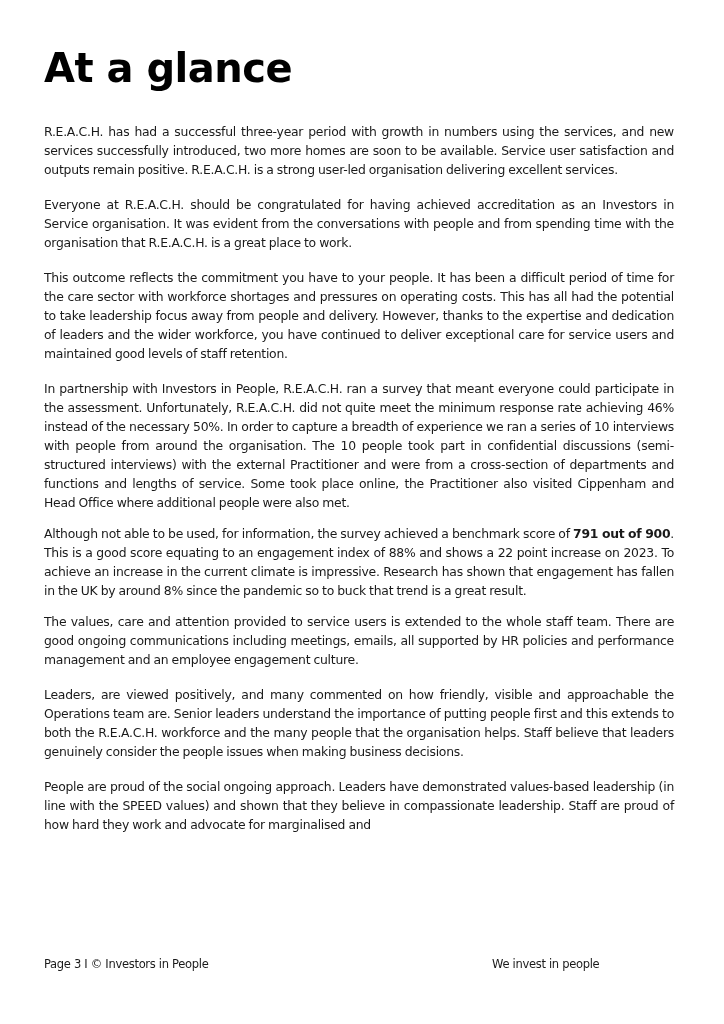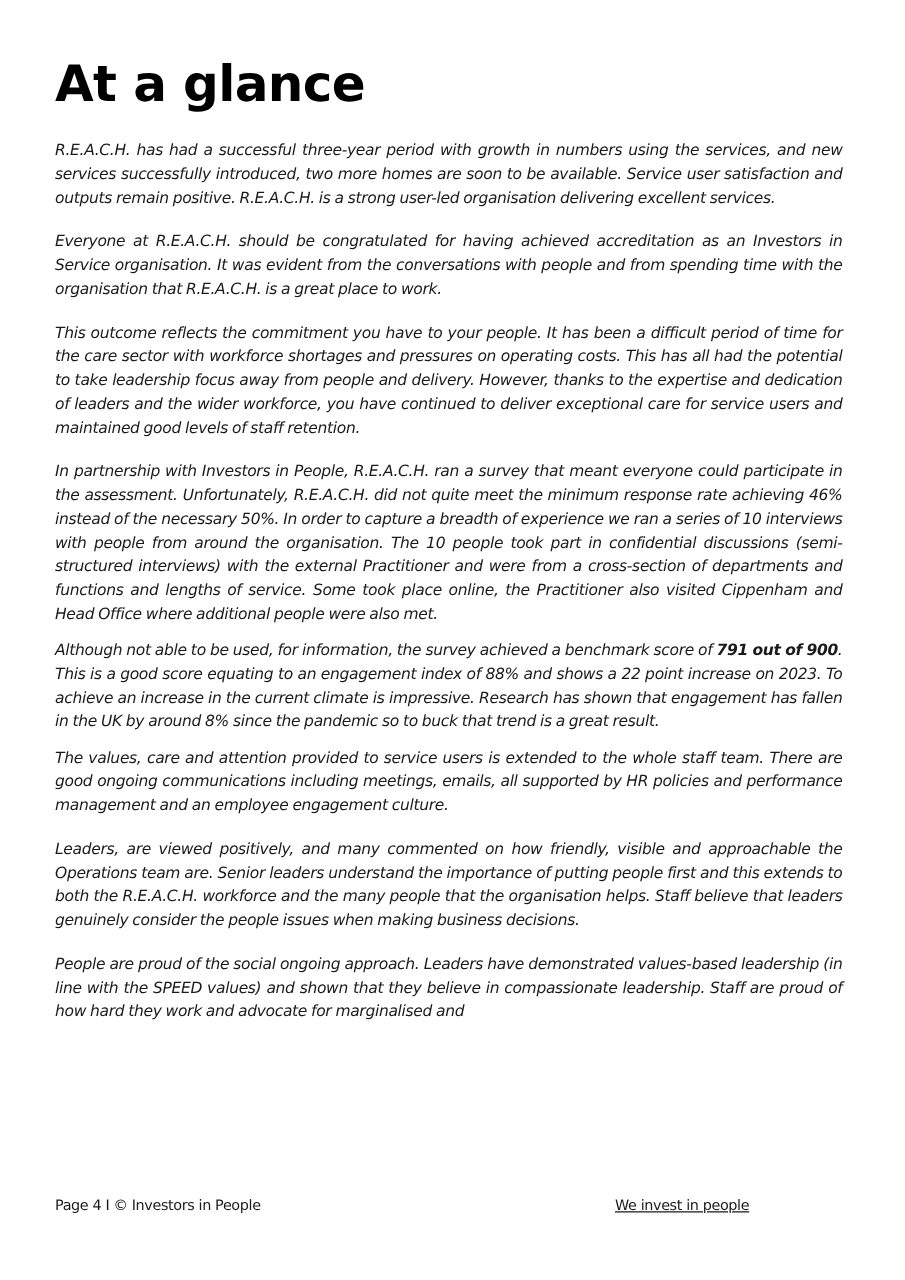"R.E.A.C.H. has had a successful" p.para { font-style: italic -> none; margin: 0 0 16px 0 -> 12px 0 16px 0 }
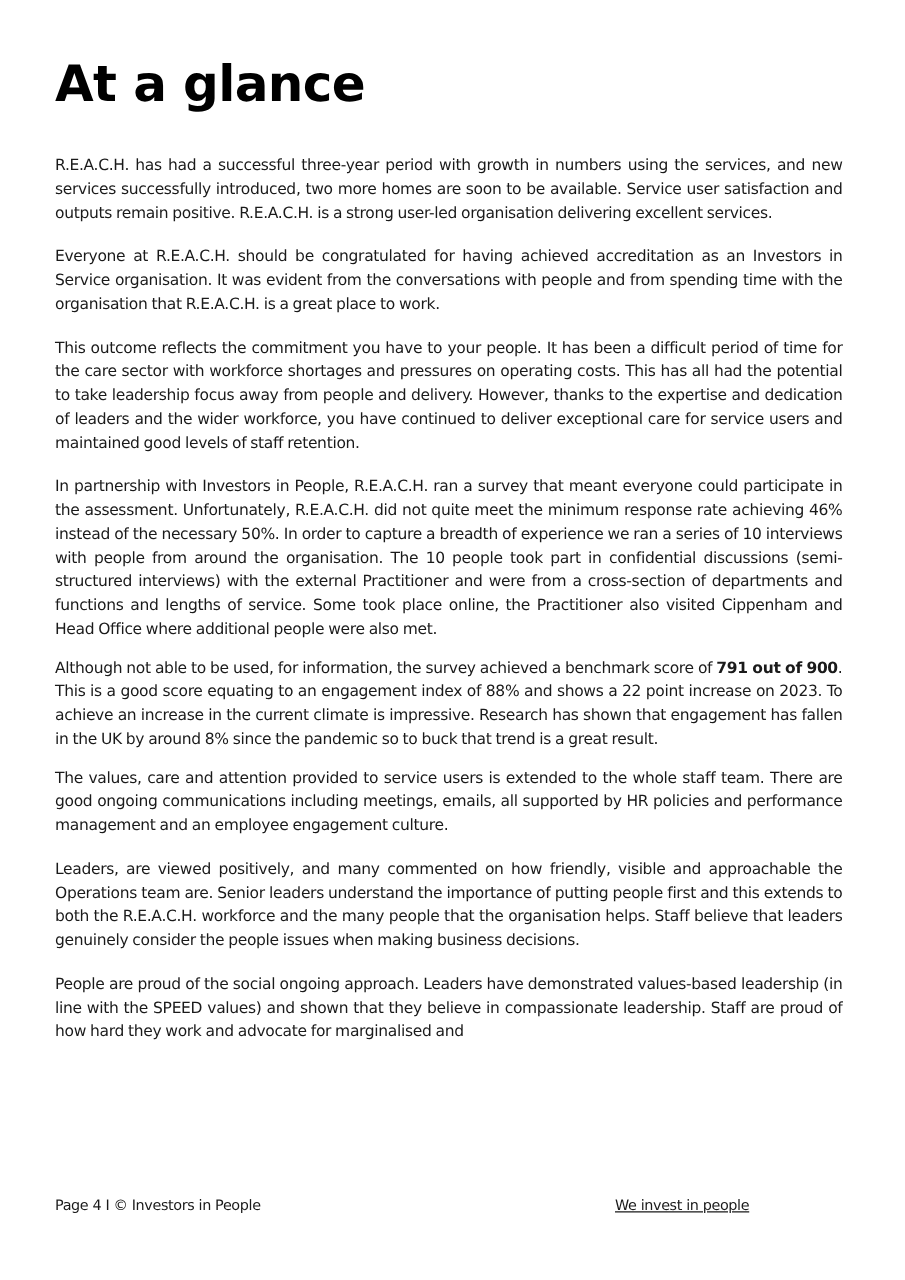"Page 4 I © Investors" span.footer-left { text: 4 -> 3 }
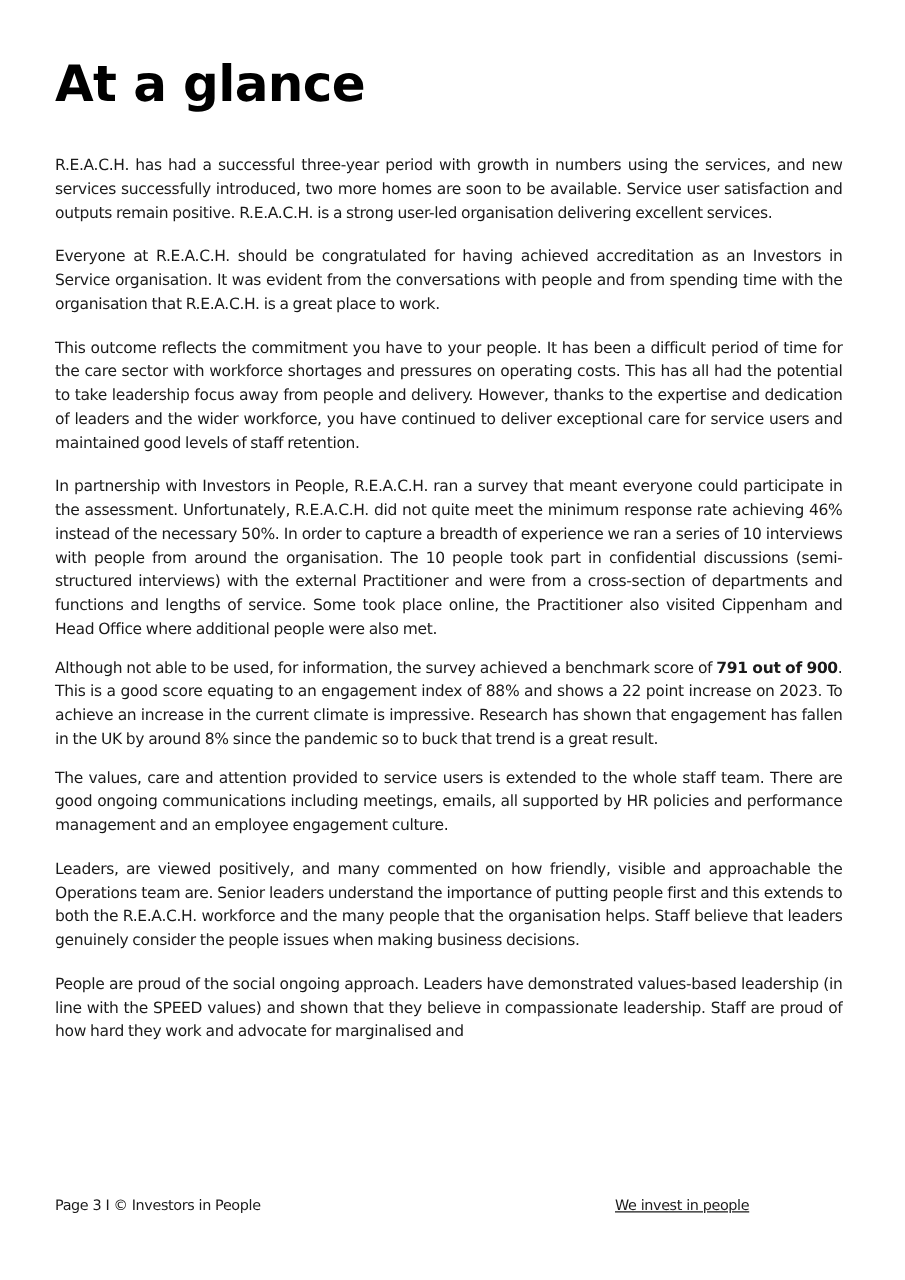"We invest in people" .footer-right { text-decoration: underline -> none }
